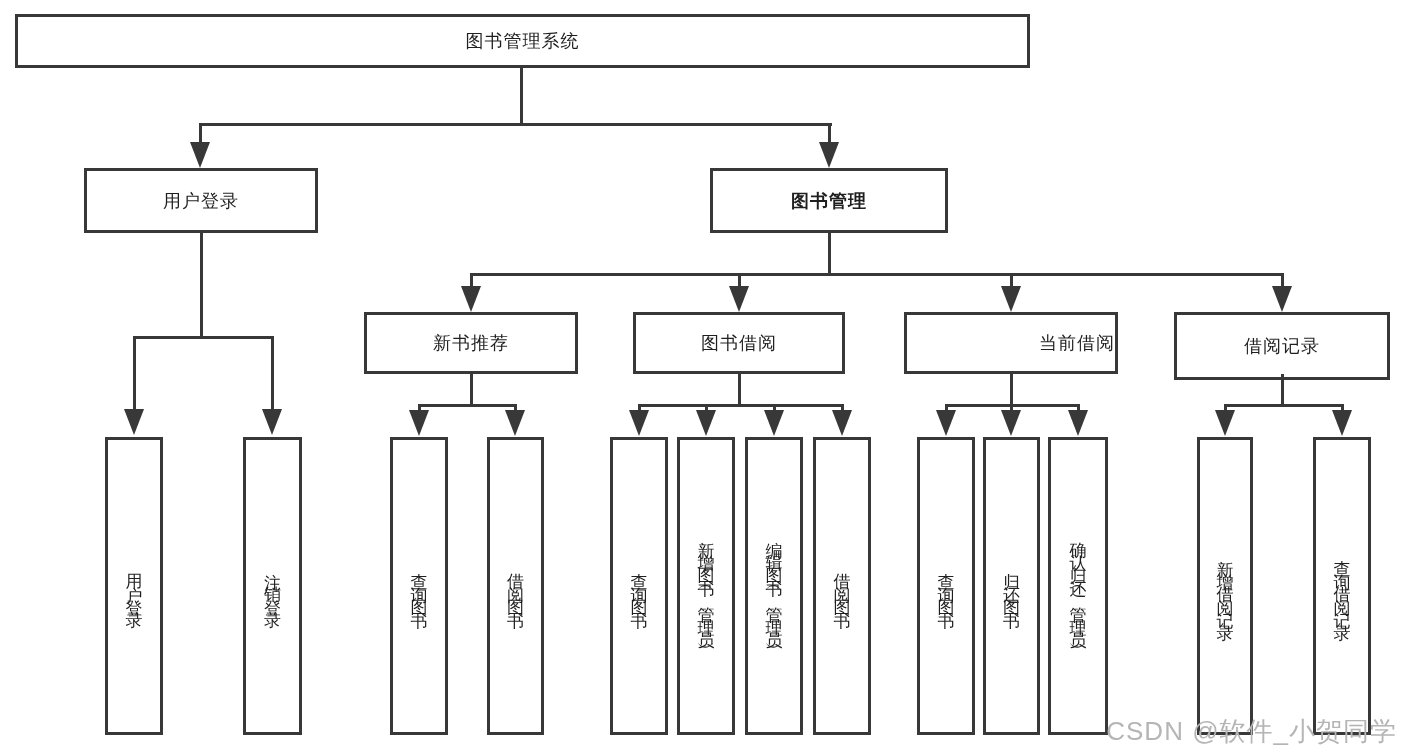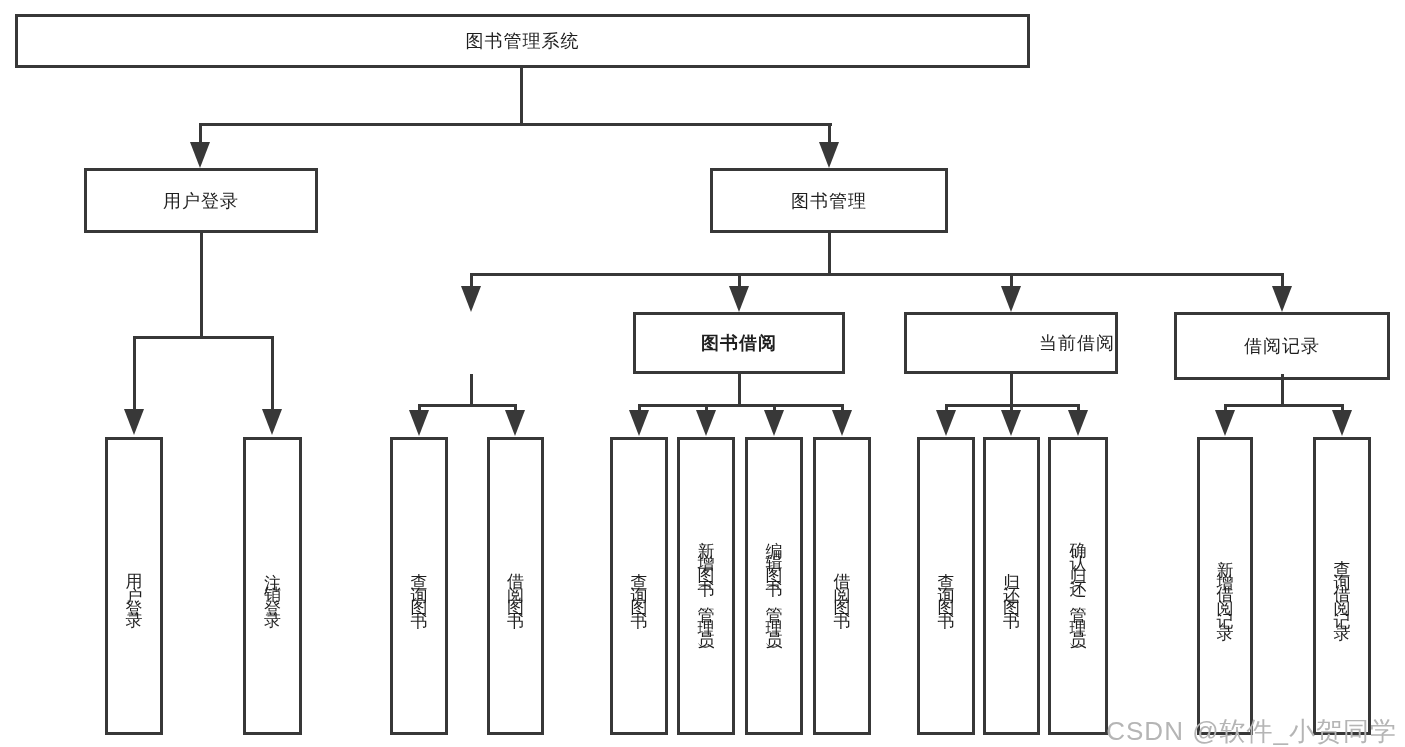"图书管理" div.box { font-weight: none -> bold }
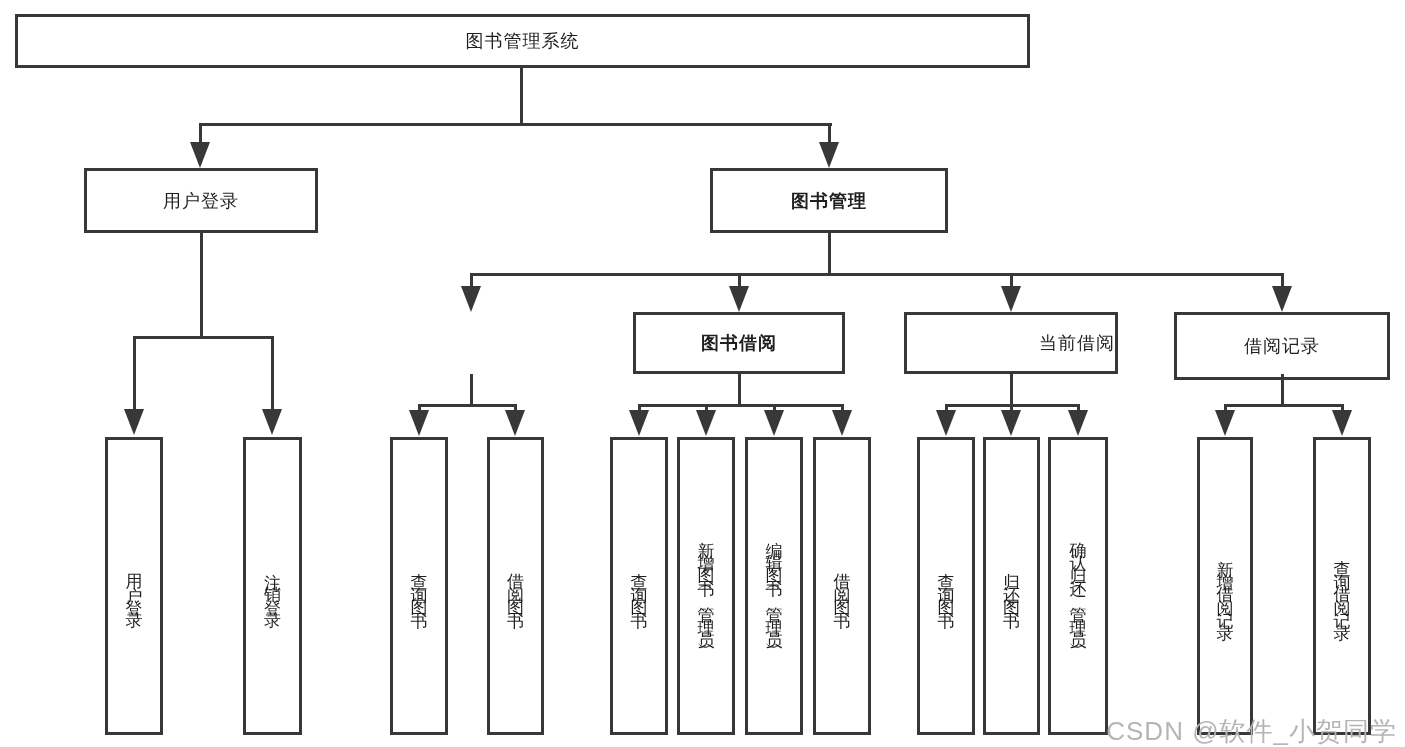"新书推荐" div.box { html: none -> <div> <span>新书推荐</span> </div> }
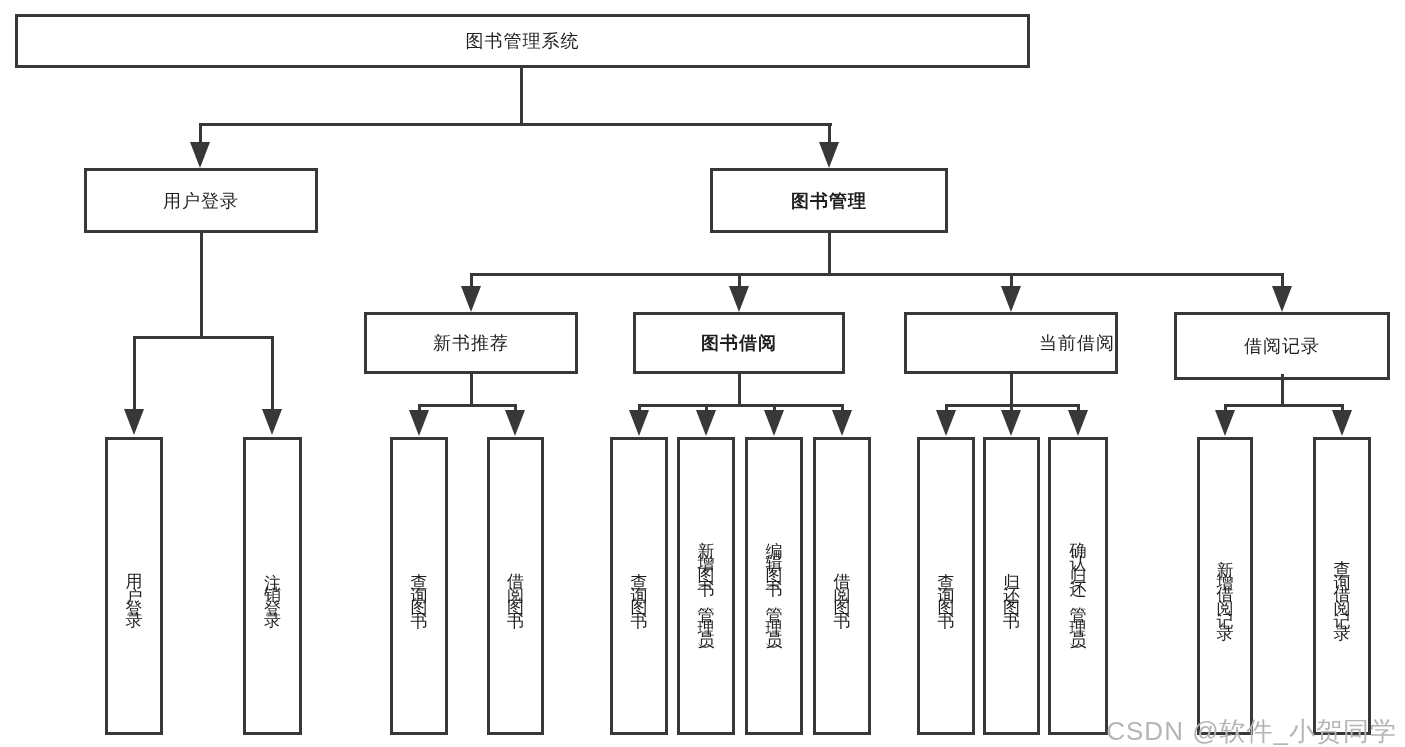"图书借阅" div.box { font-weight: bold -> none }
